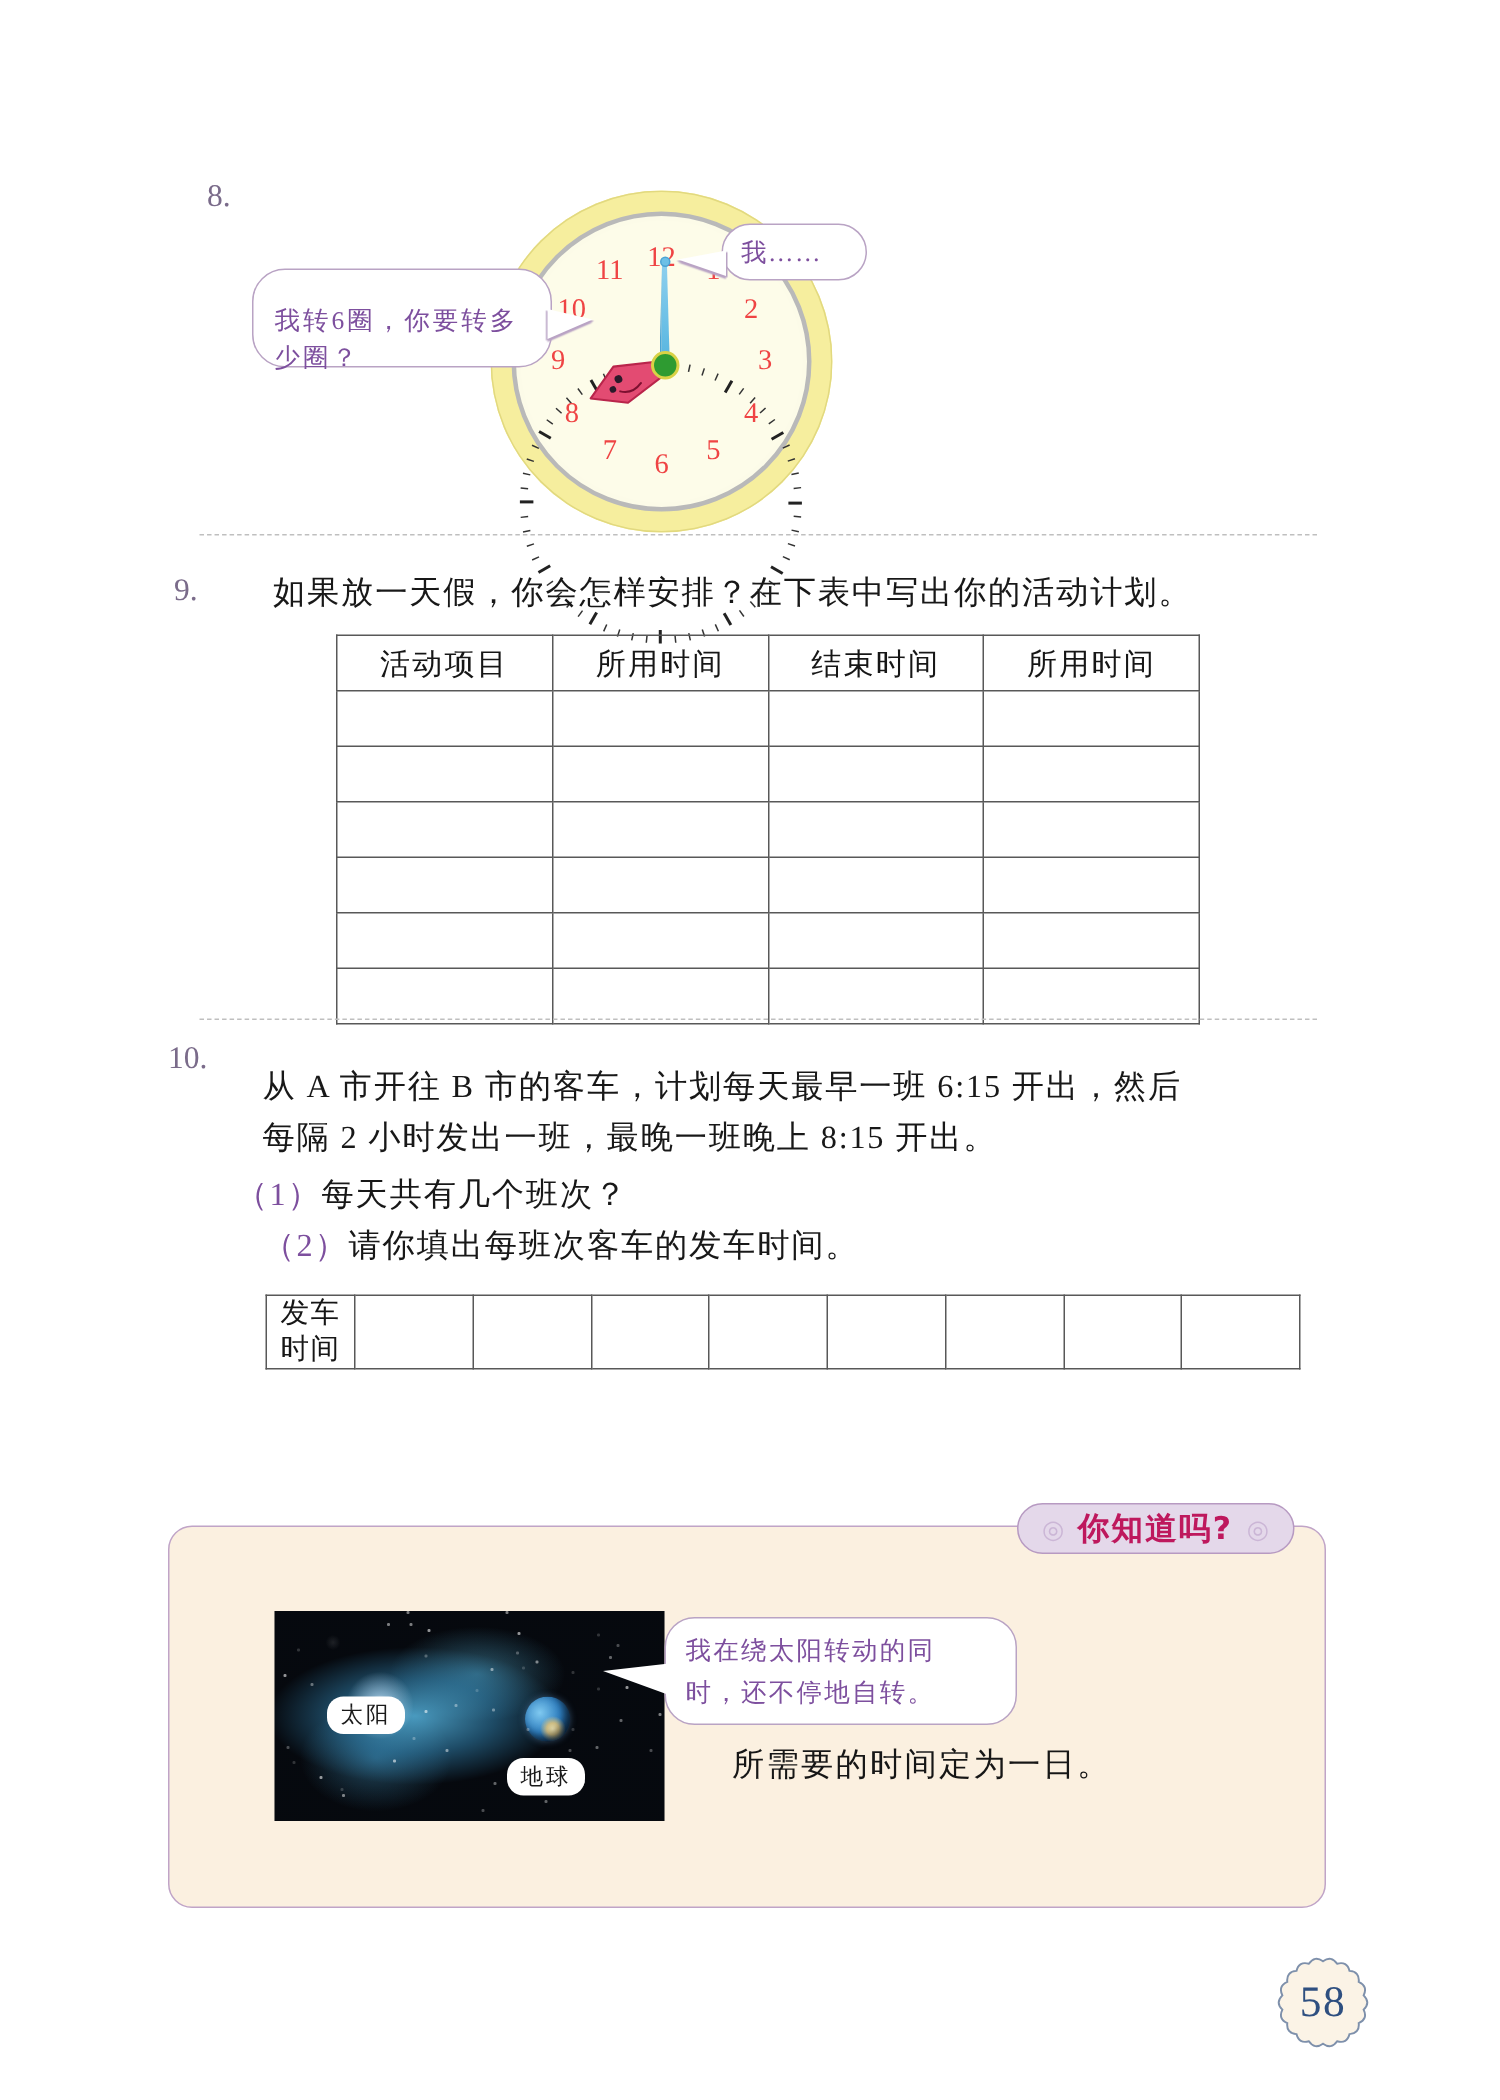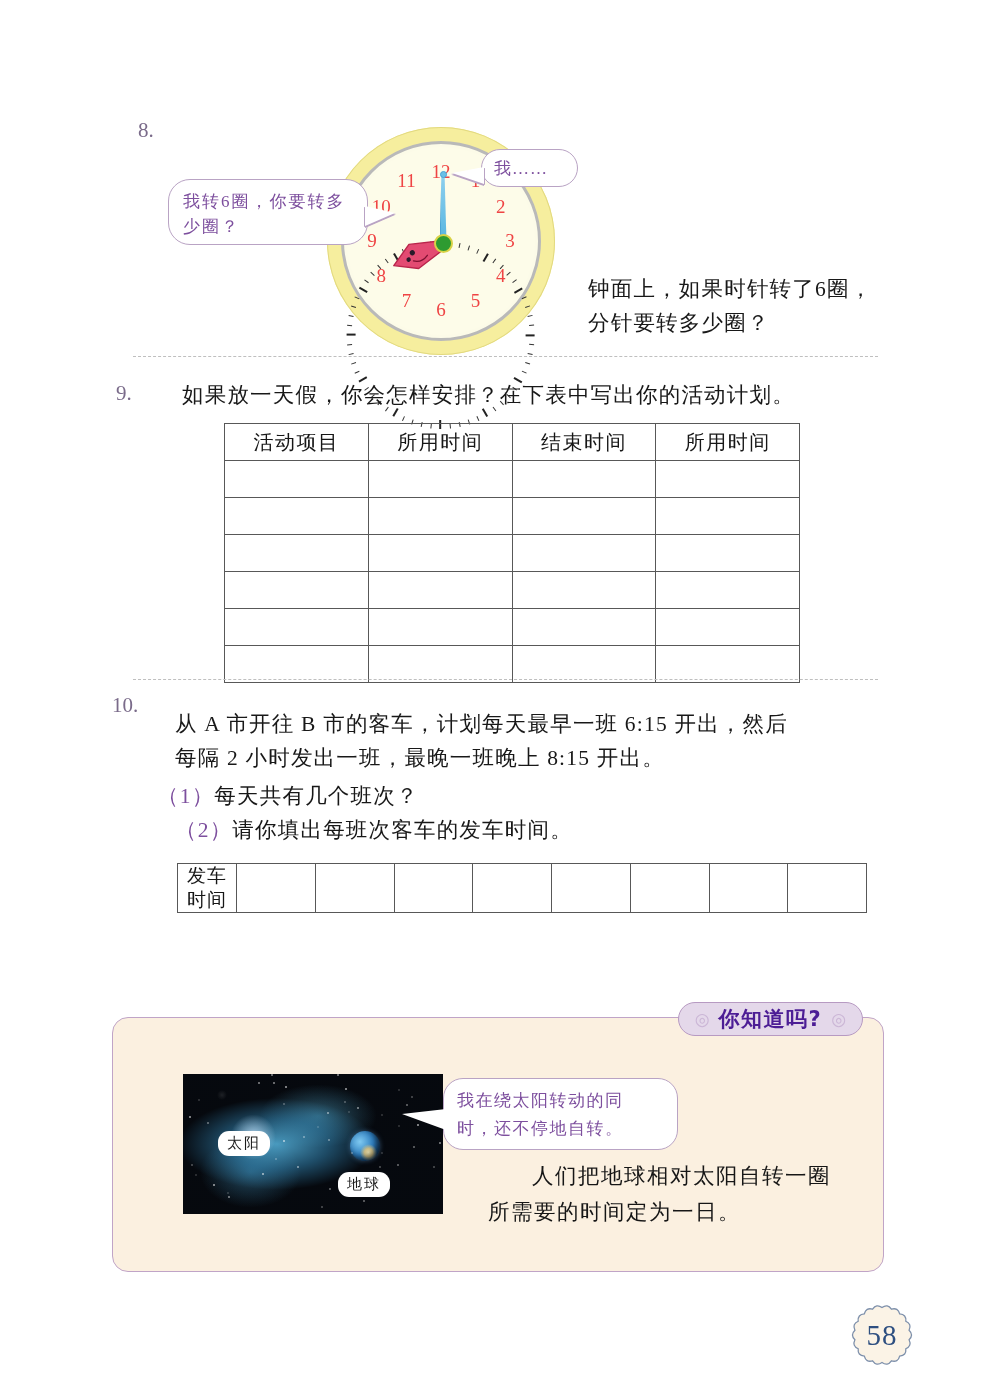"我转6圈，你要转多少圈？" .bubble { padding: 9px 14px -> 21px 14px }
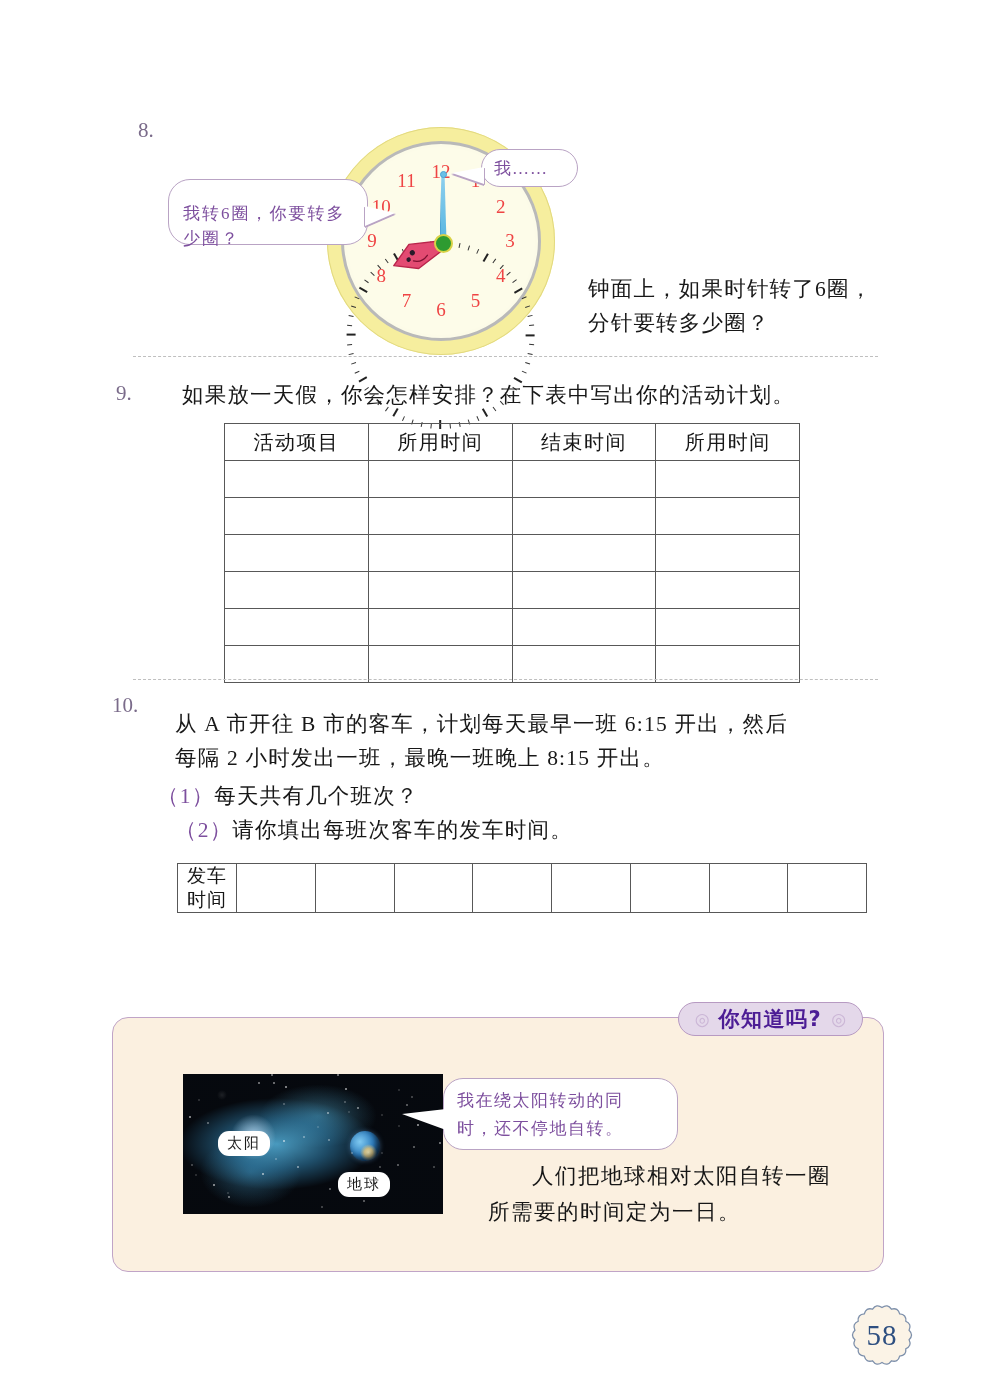"钟面上，如果时针转了6圈，" div.cn { html: <div> <div>钟面上，如果时针转了6圈，</div> <div>分针要转多少圈？</div> </div> -> none }
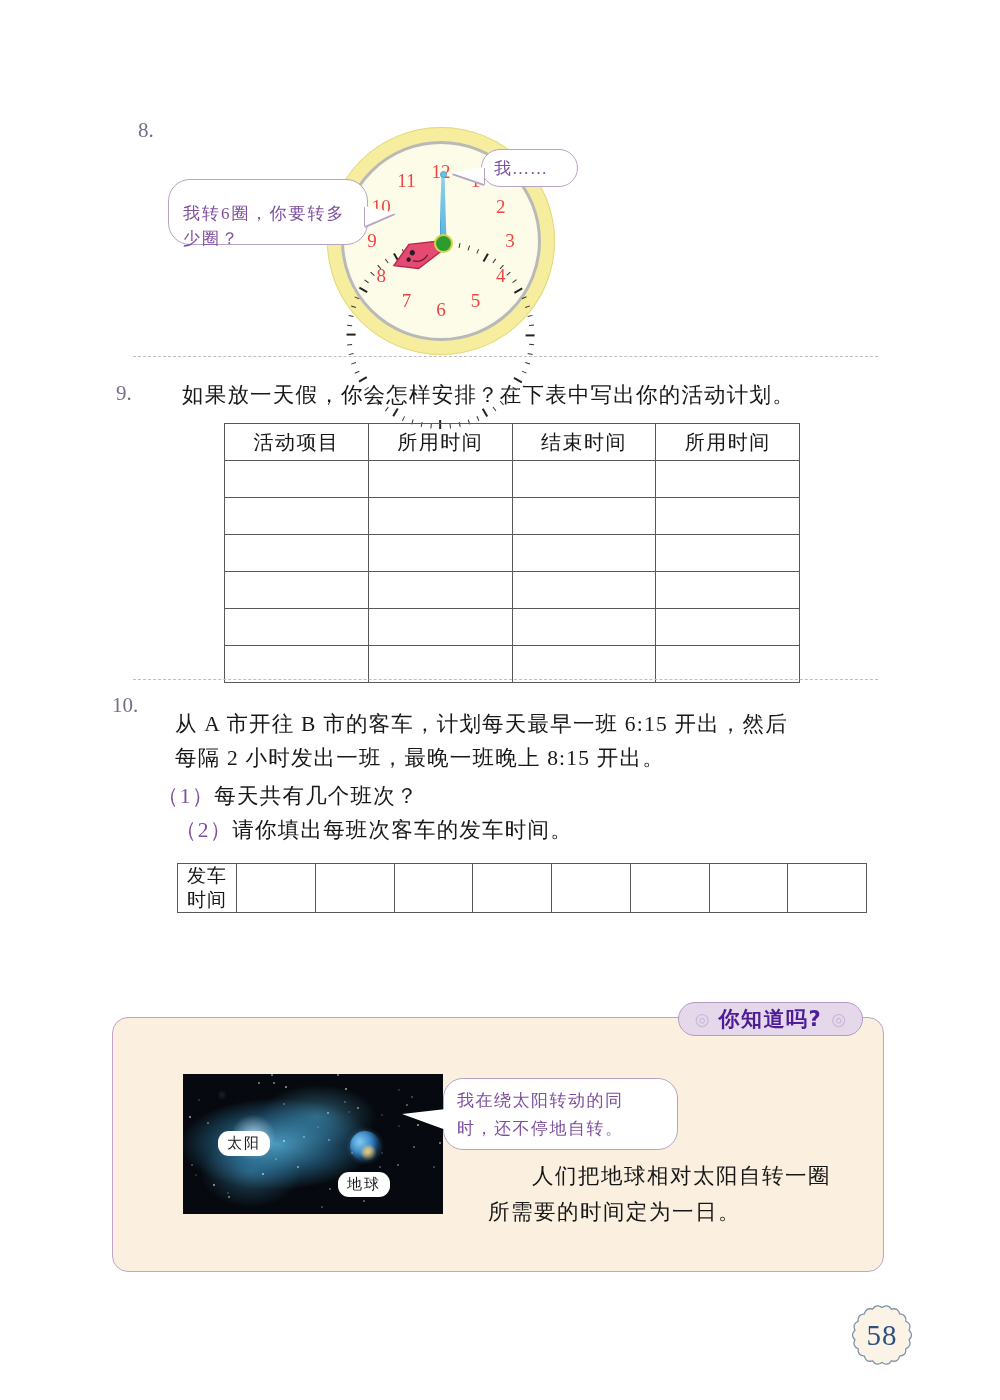"你知道吗?" #know-badge .btext { color: #4c1d95 -> #be185d }
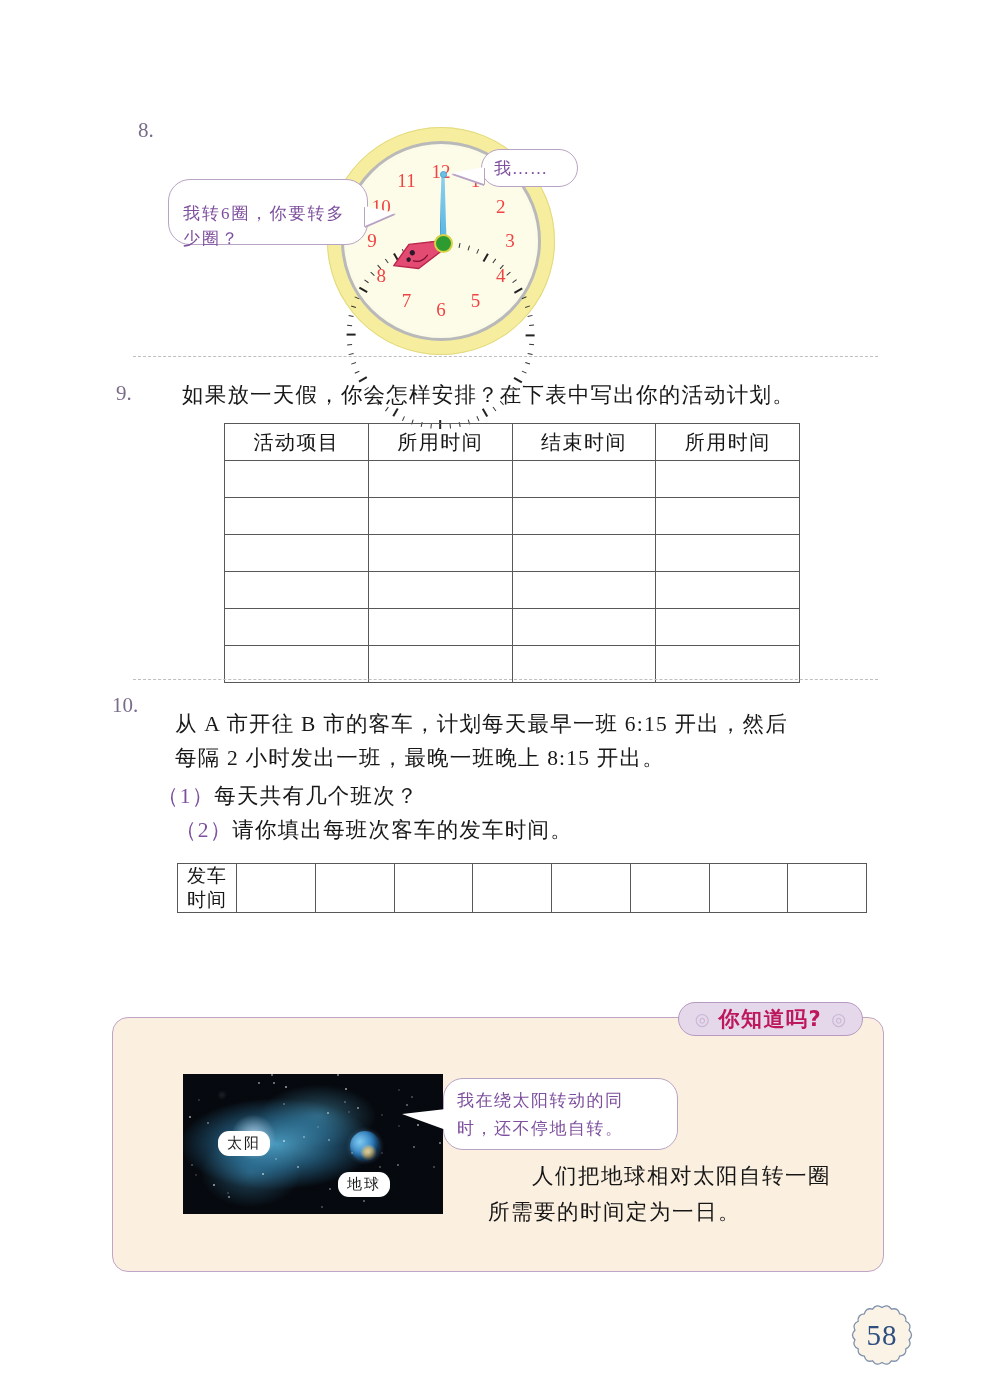"人们把地球相对太阳自转一圈" div.indent { html: <div>人们把地球相对太阳自转一圈</div> -> none }
